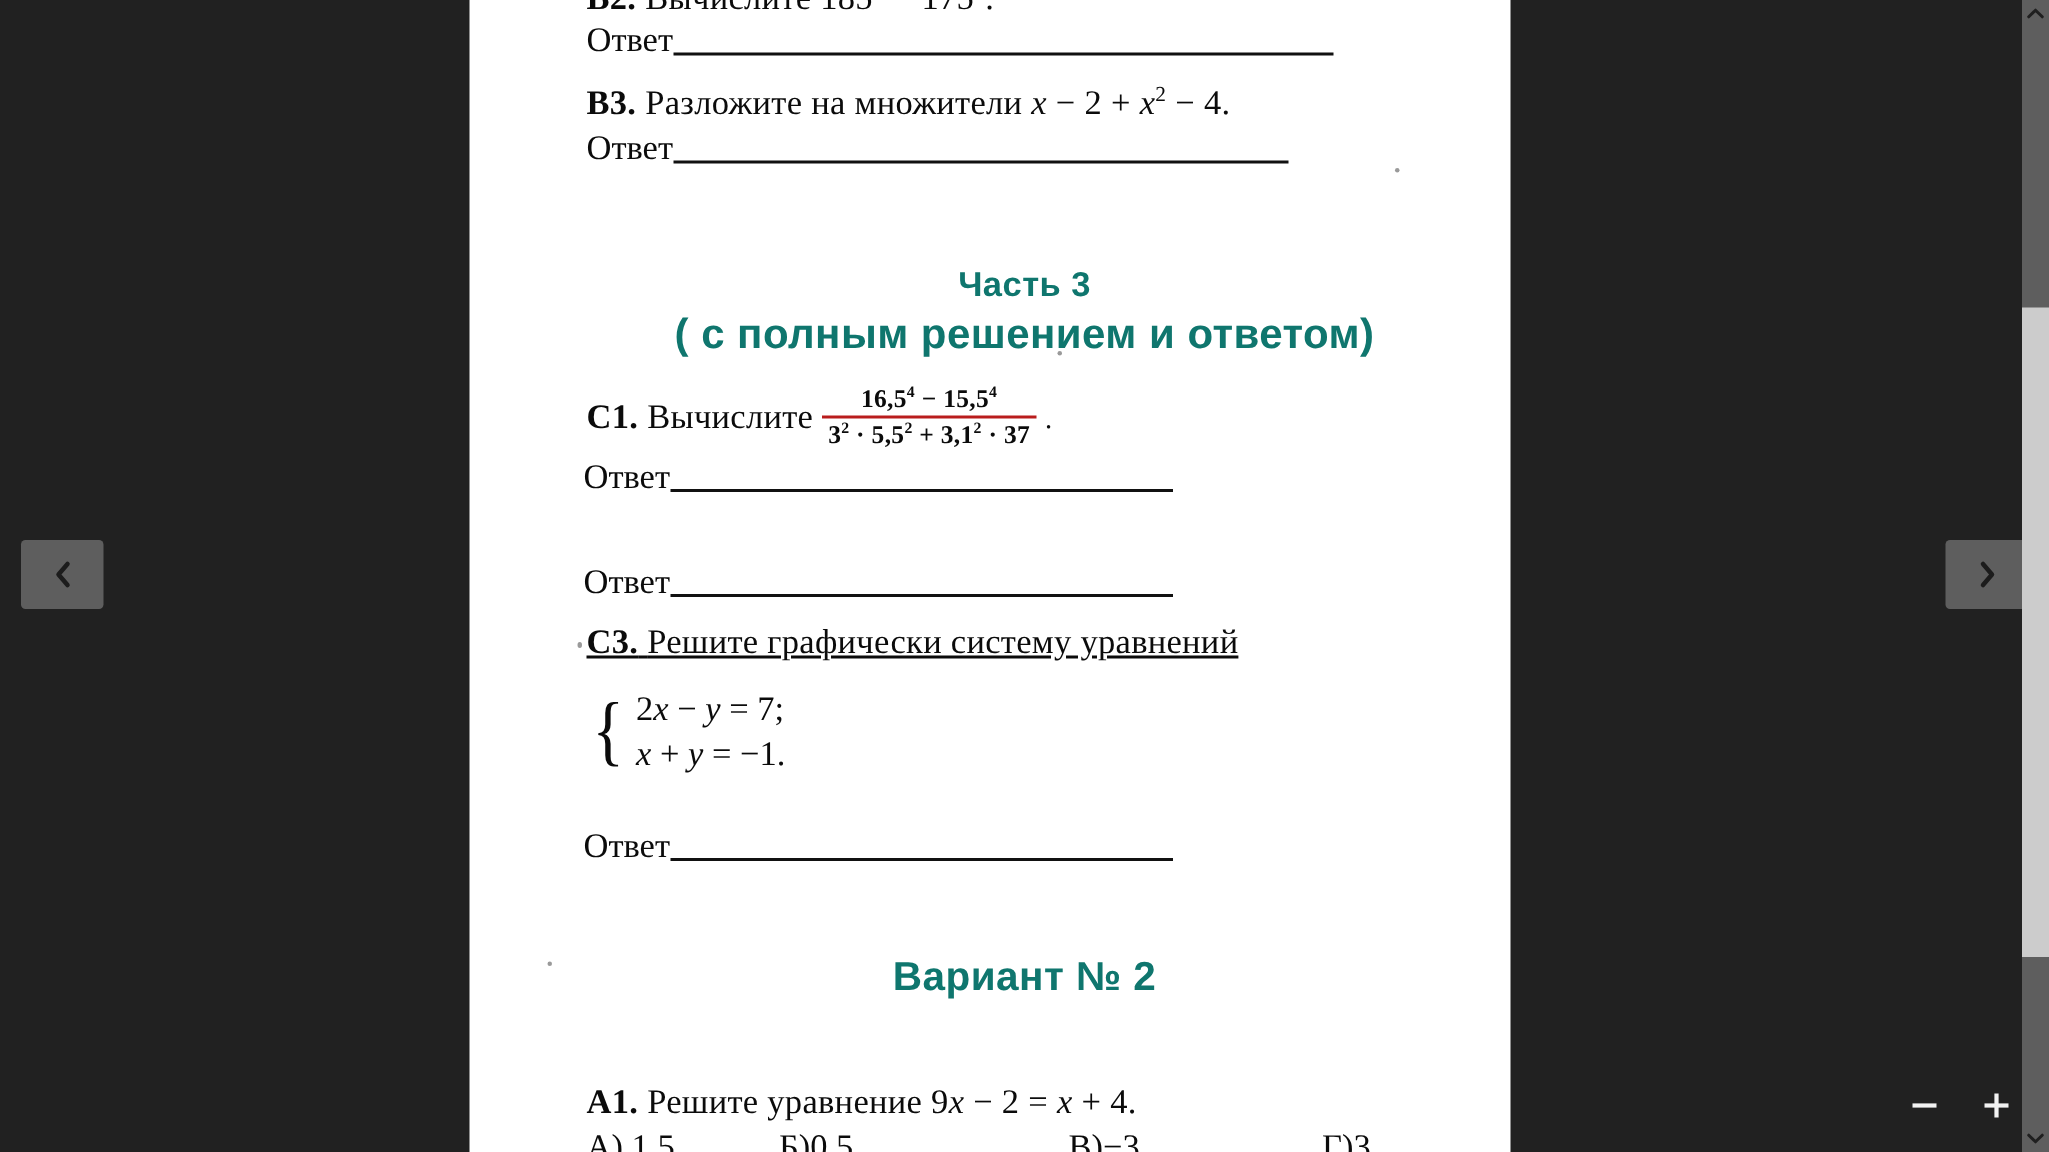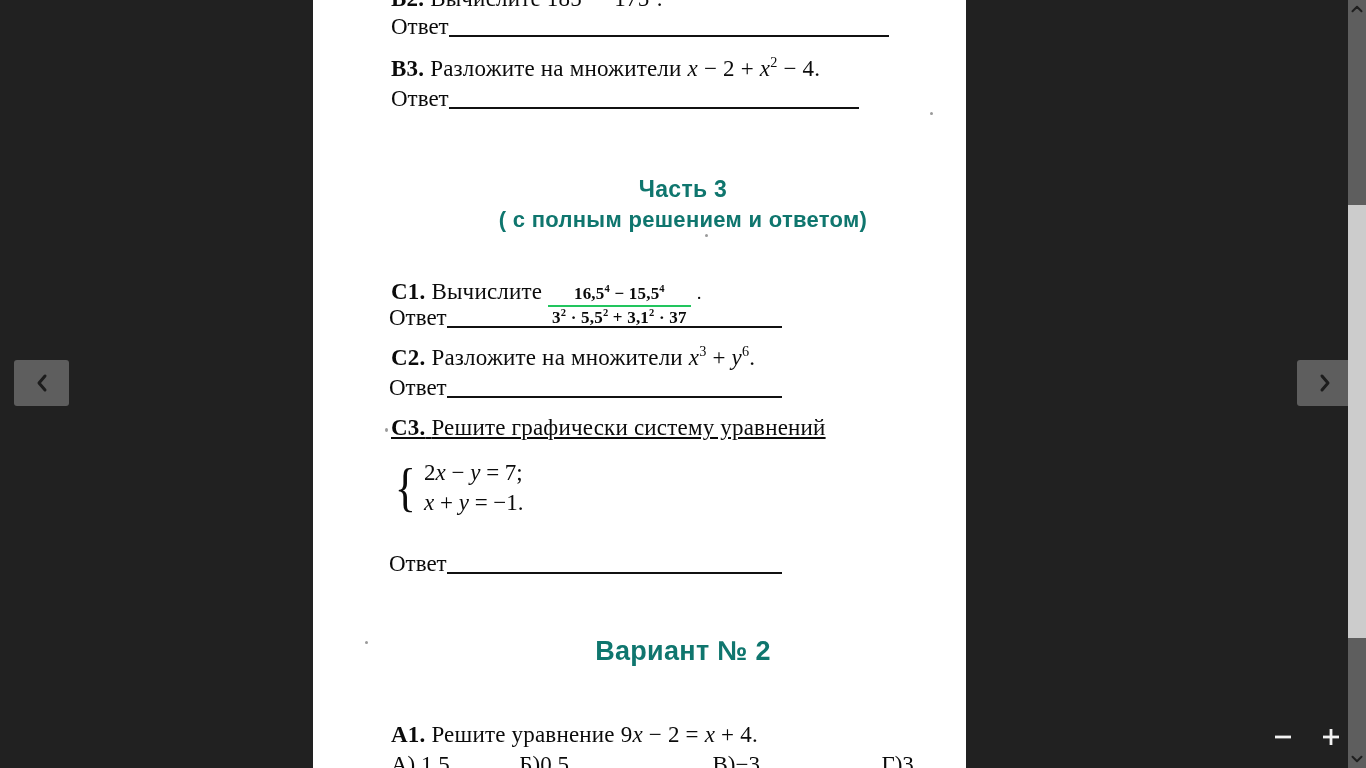"Ответ" #page { padding-left: none -> 41px }
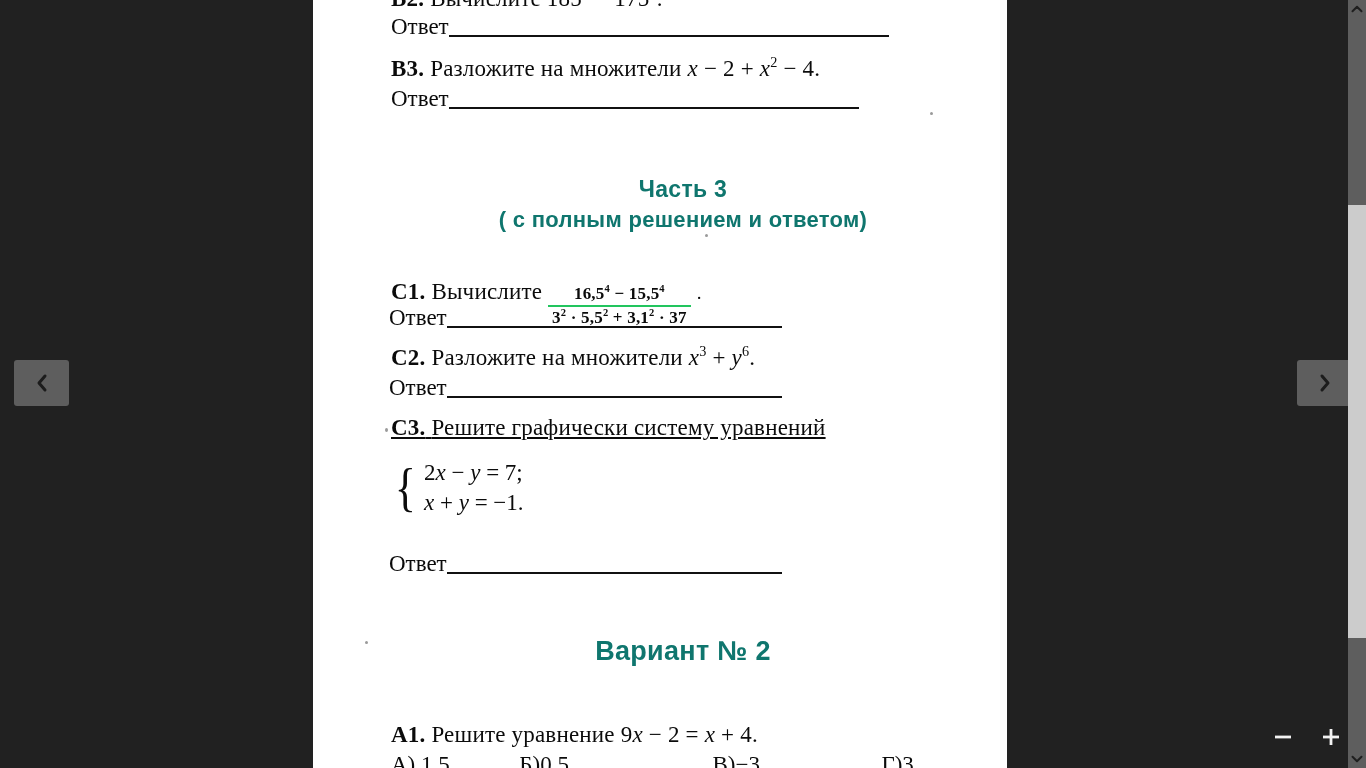"( с полным решением и" .h-sub { font-size: 22px -> 28px }
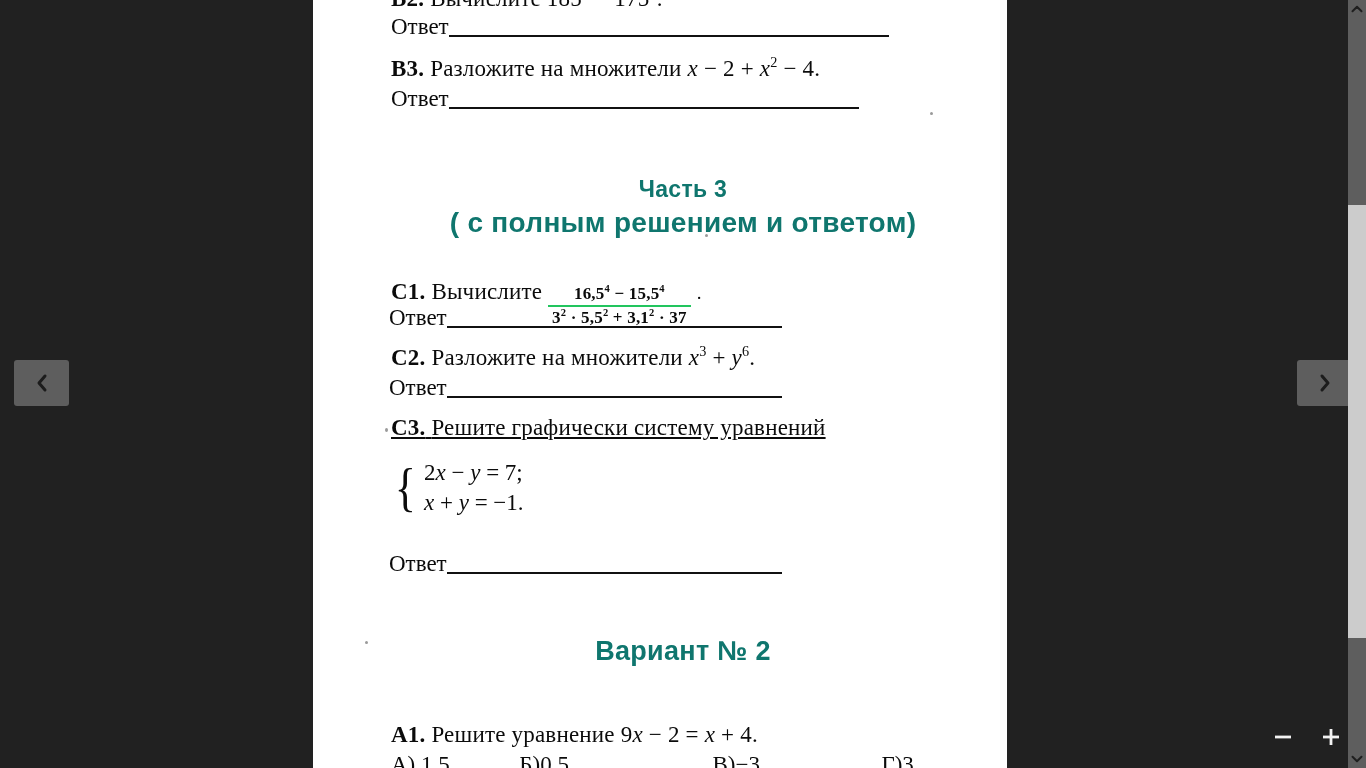"16,54 − 15,54" .frac .num { border-bottom: 2px solid #22c55e -> 2px solid #b91c1c; margin-top: 28px -> none }
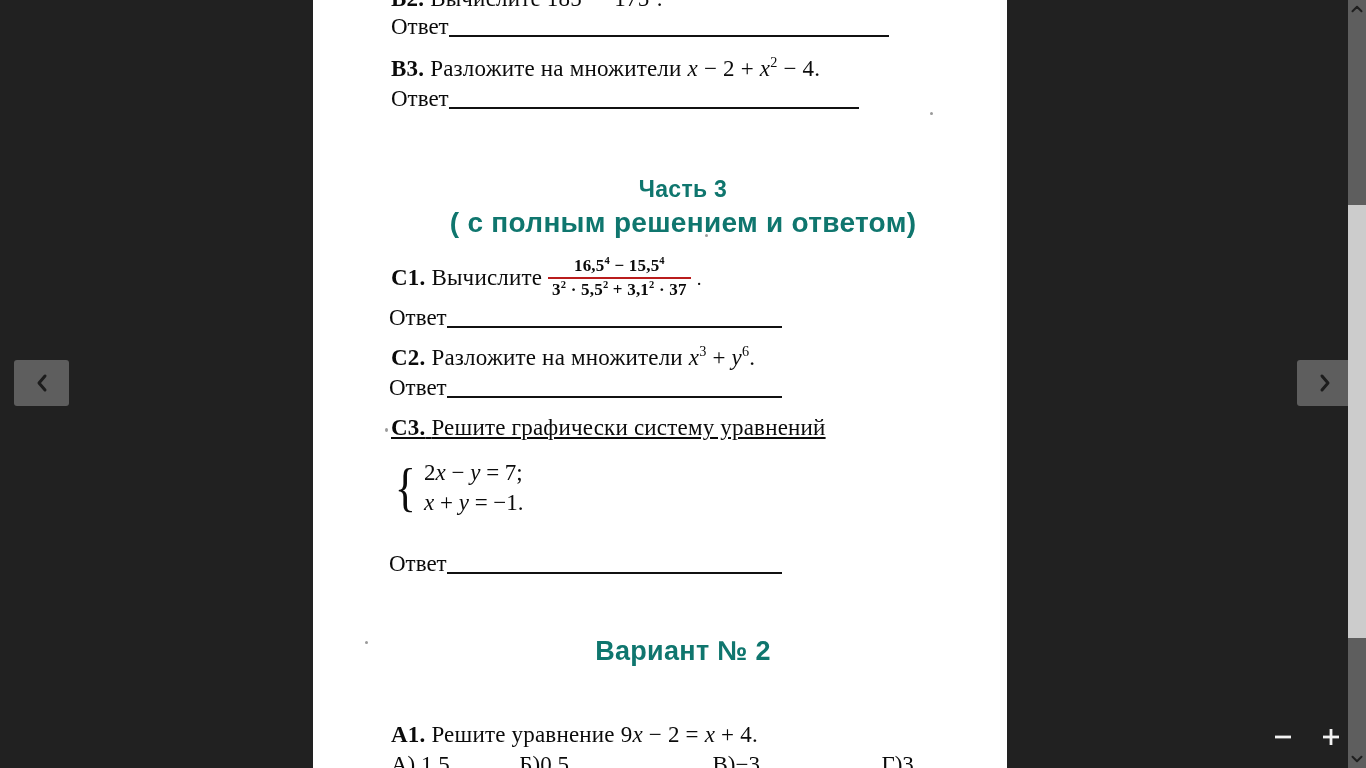"C2. Разложите на множители x3" div.line { html: <div> <span>C2.</span> <span>Разложите на множители </span><span>x</span><sup>3</sup><span> + </span><span>y</span><sup>6</sup><span>.</span> </div> -> none }
